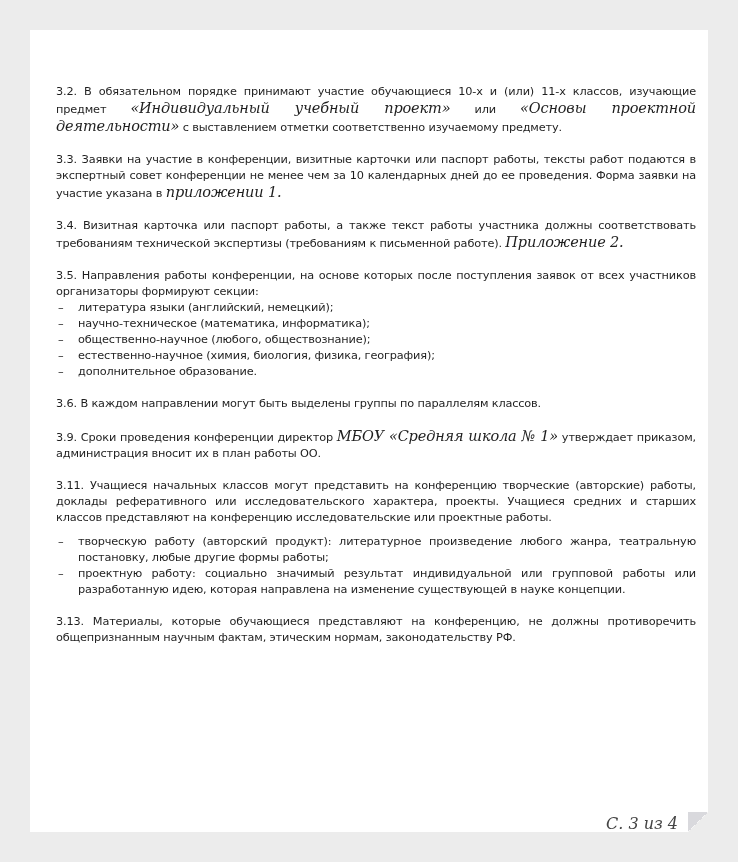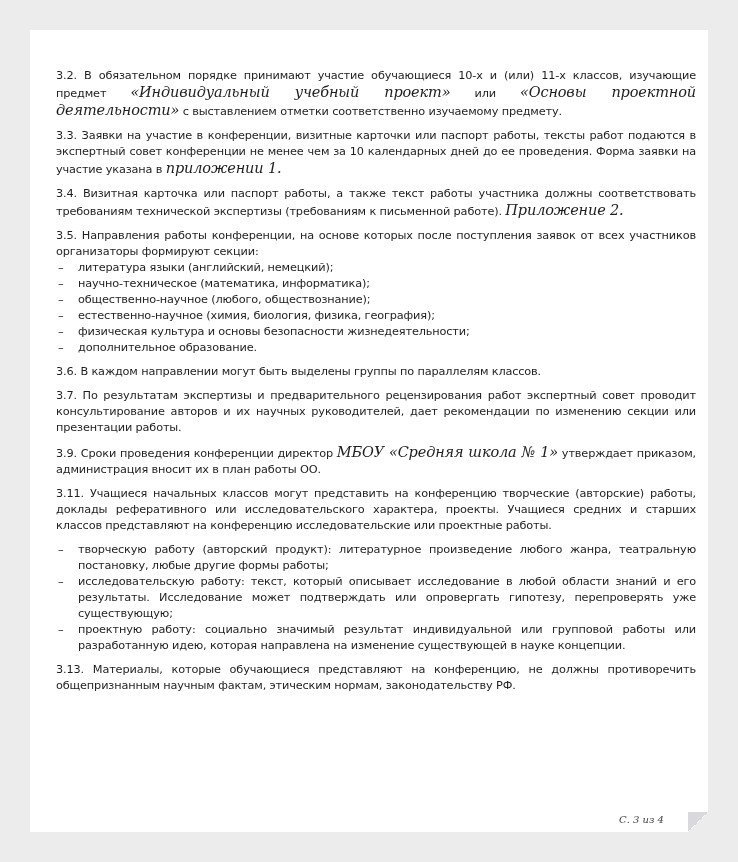"3.2. В обязательном порядке принимают" .para { margin: 0 0 8px 0 -> 16px 0 8px 0 }
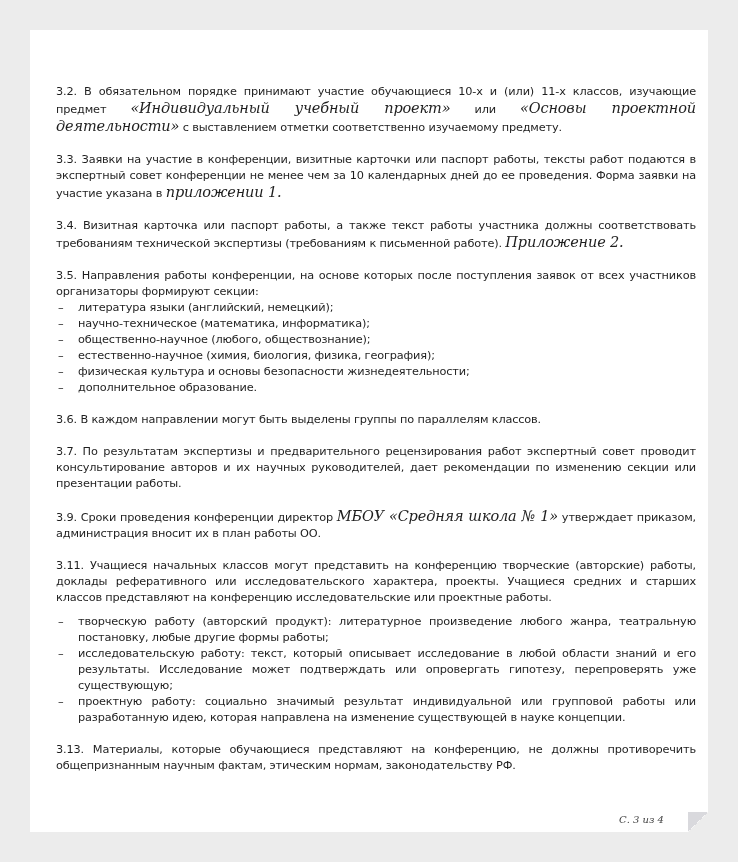"физическая культура и основы" li { html: <li>физическая культура и основы безопасности жизнедеятельности;</li> -> none }
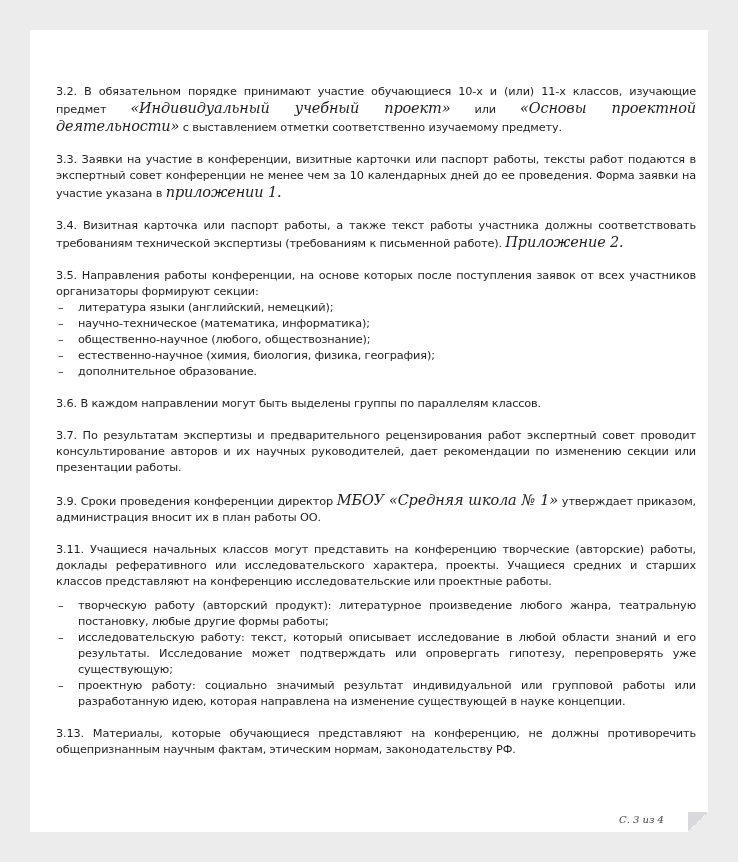"3.7. По результатам экспертизы и" p.para { html: <p>3.7. По результатам экспертизы и предварительного рецензирования работ экспертный совет проводит консультирование авторов и их научных руководителей, дает рекомендации по изменению секции или презентации работы.</p> -> none }
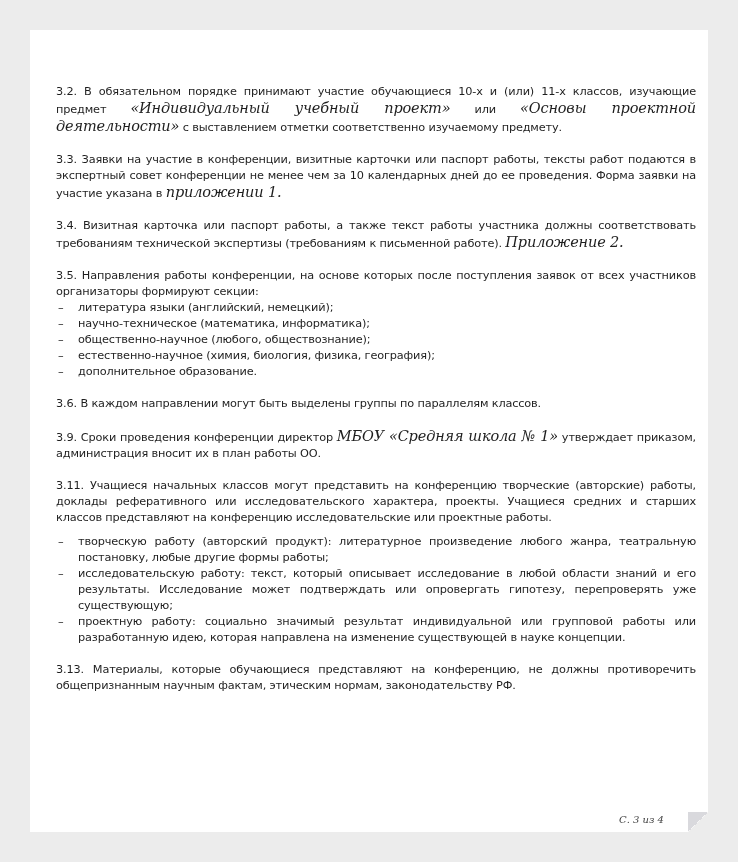"исследовательскую работу: текст, который" li { html: <li>исследовательскую работу: текст, который описывает исследование в любой области знаний и его результаты. Исследование может подтверждать или опровергать гипотезу, перепроверять уже существующую;</li> -> none }
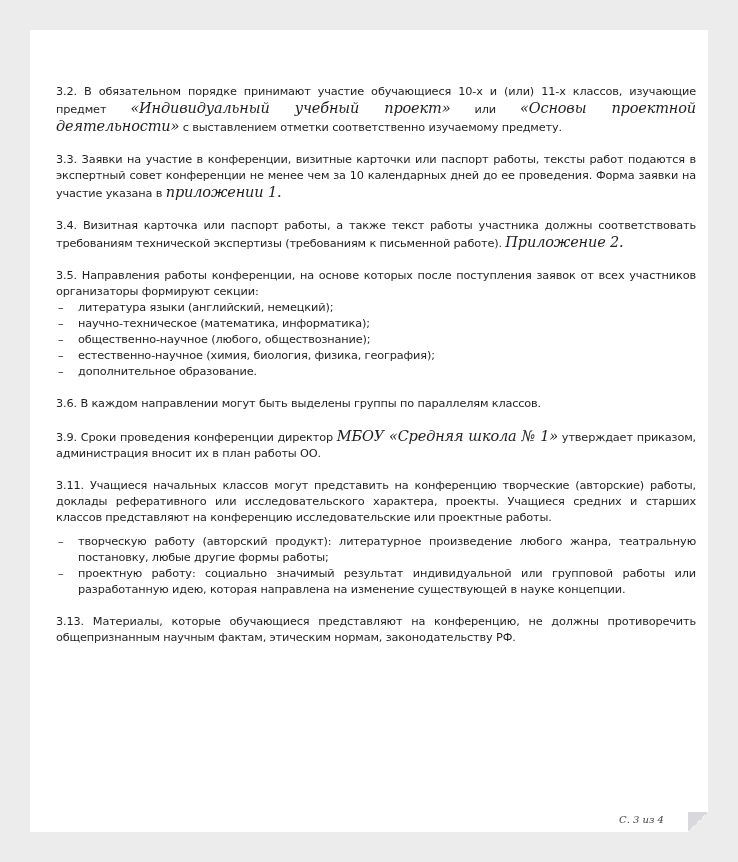"С. 3 из 4" .footer { font-size: 10px -> 16px; right: 44px -> 30px }
